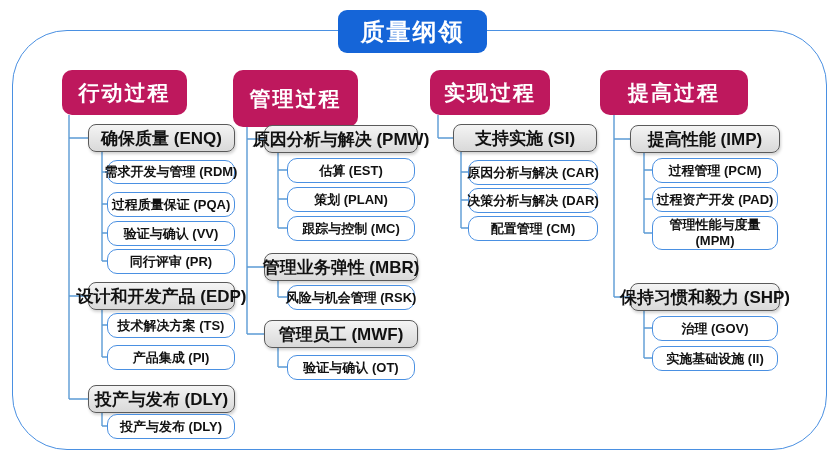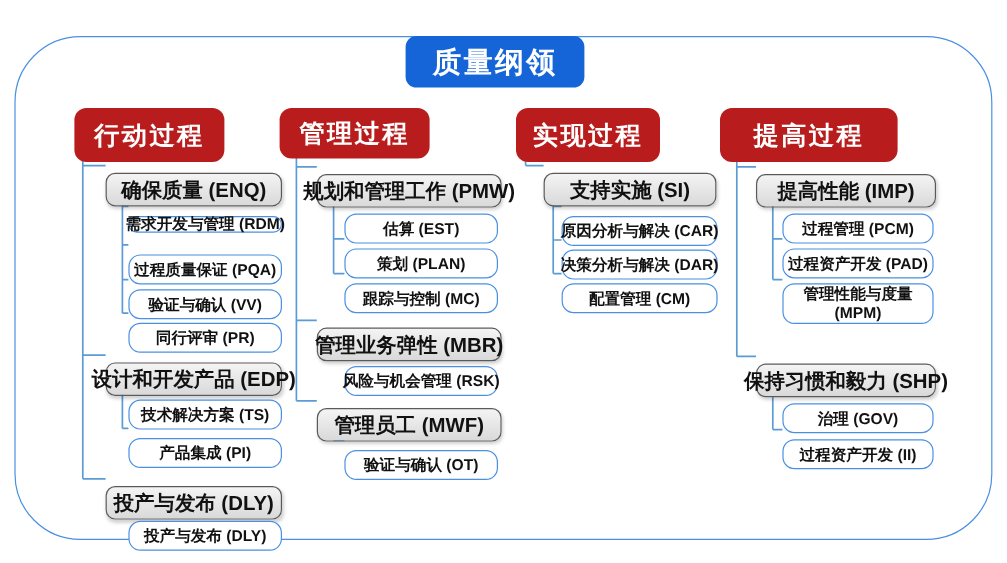"质量纲领" .node { margin-top: 20px -> none }
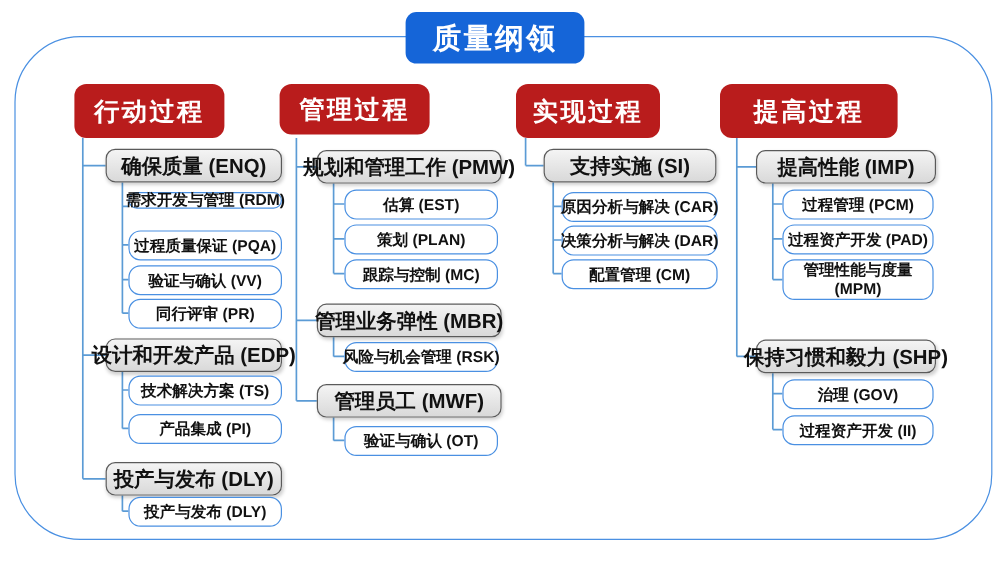"行动过程" .hdr { background: #b91c1c -> #be185d }
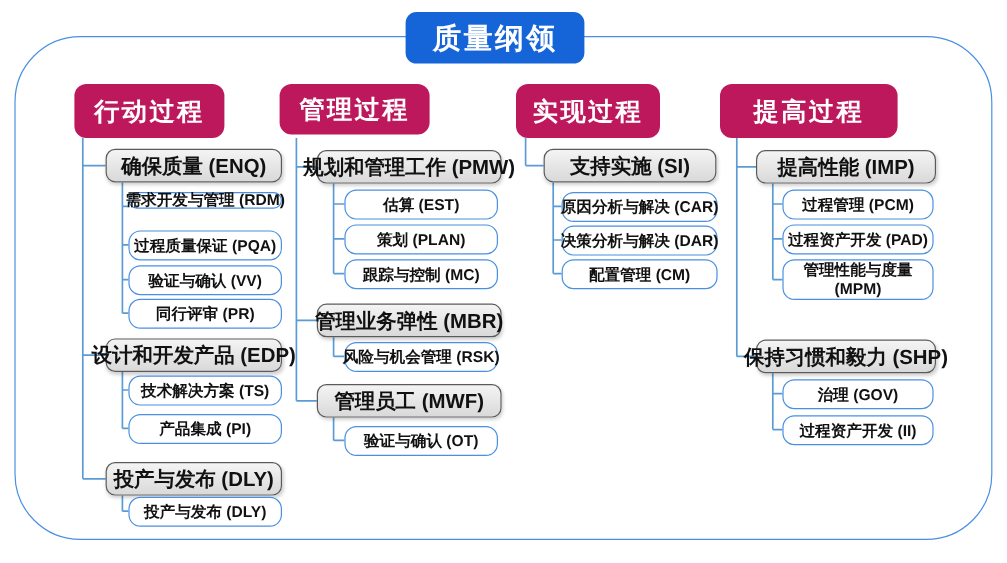"管理过程" div.node { height: 42px -> 57px }
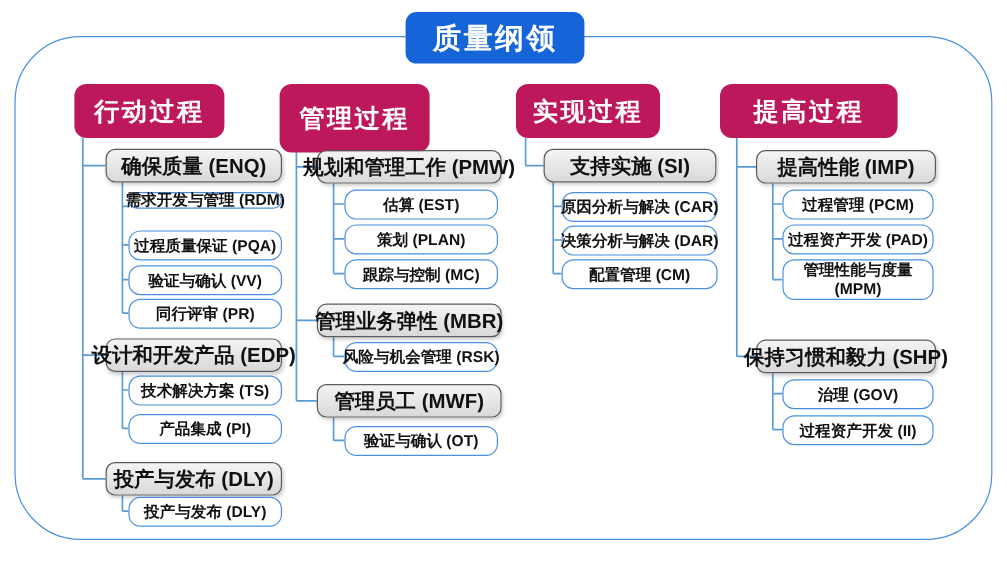"规划和管理工作 (PMW)" div.node { text: 规划和管理工作 -> 原因分析与解决 }
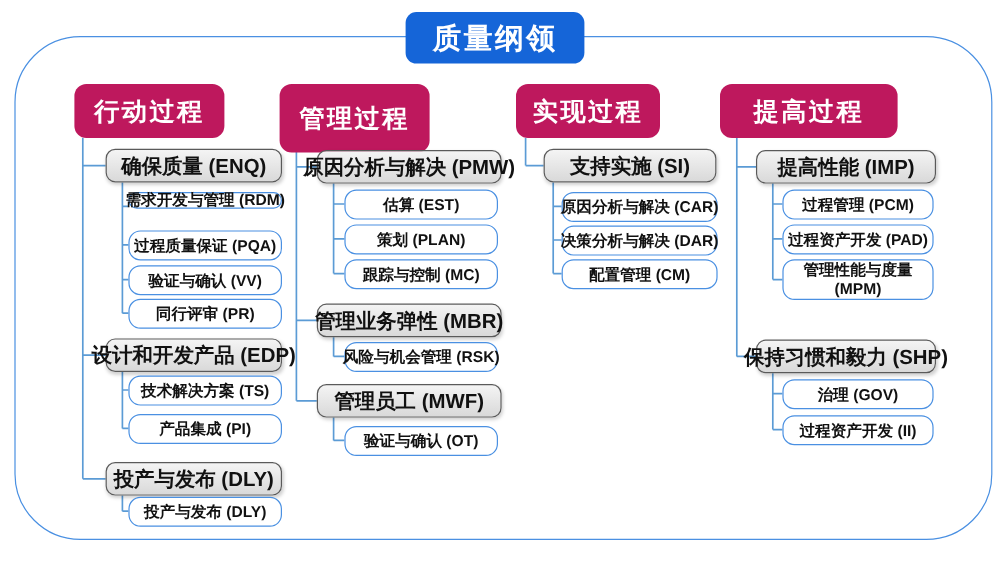"需求开发与管理 (RDM)" div.node { height: 14px -> 24px }
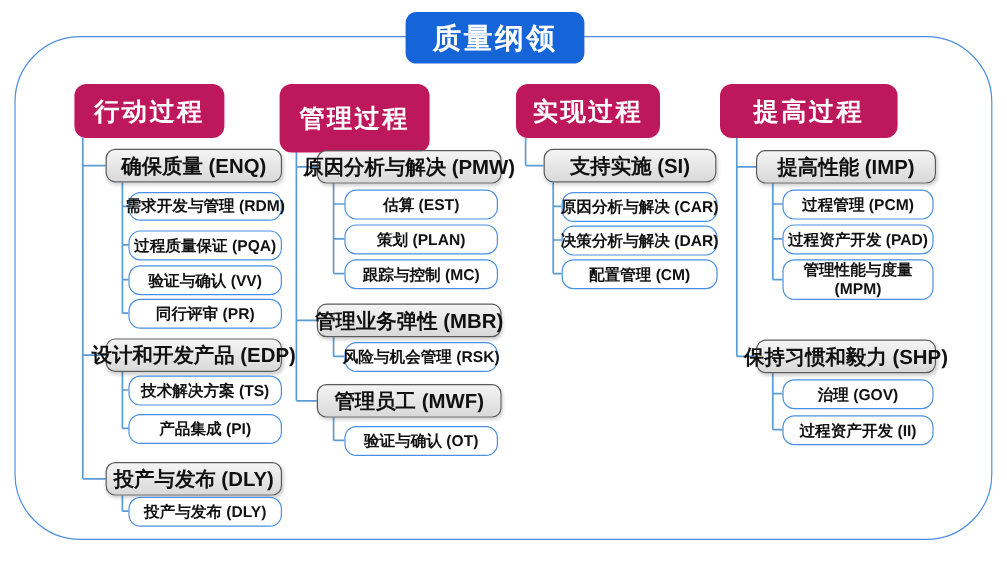"过程资产开发 (II)" div.node { text: 过程资产开发 -> 实施基础设施 }
